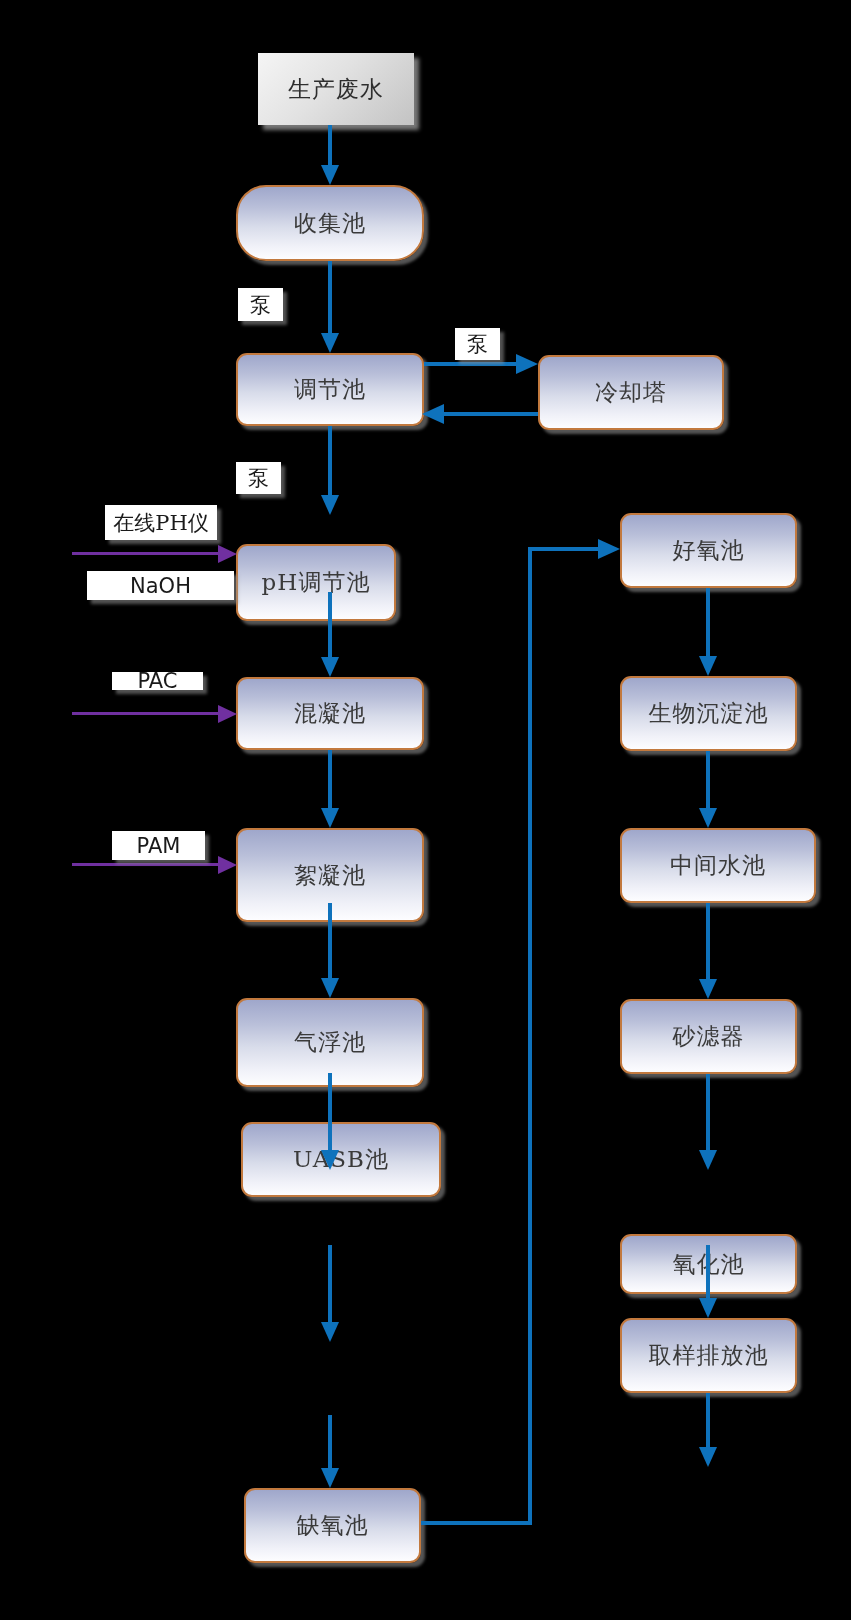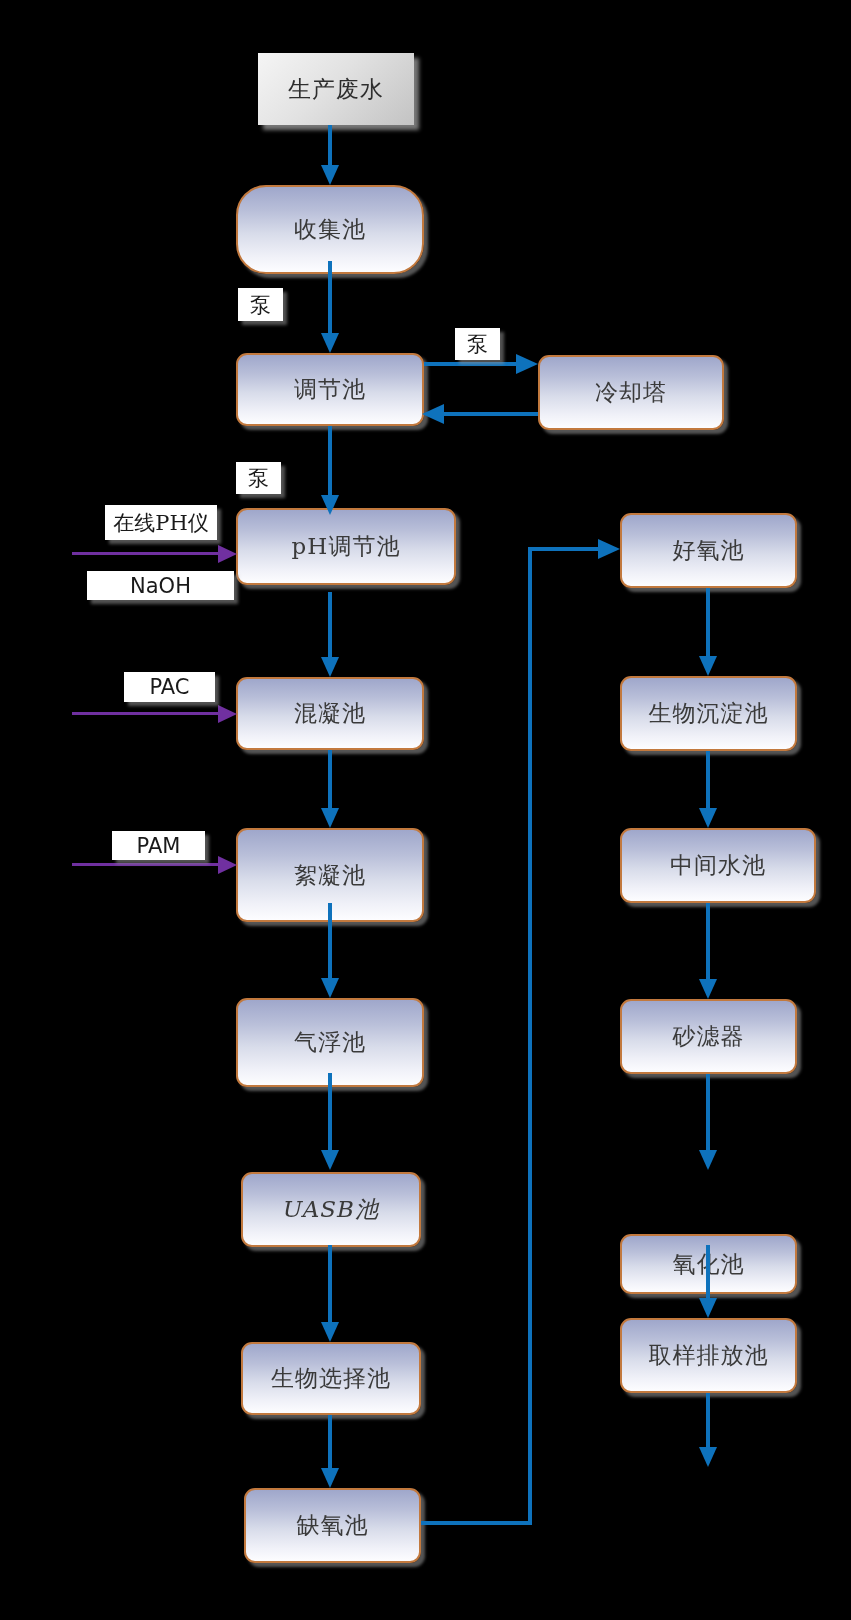"收集池" div.node { height: 89px -> 76px }
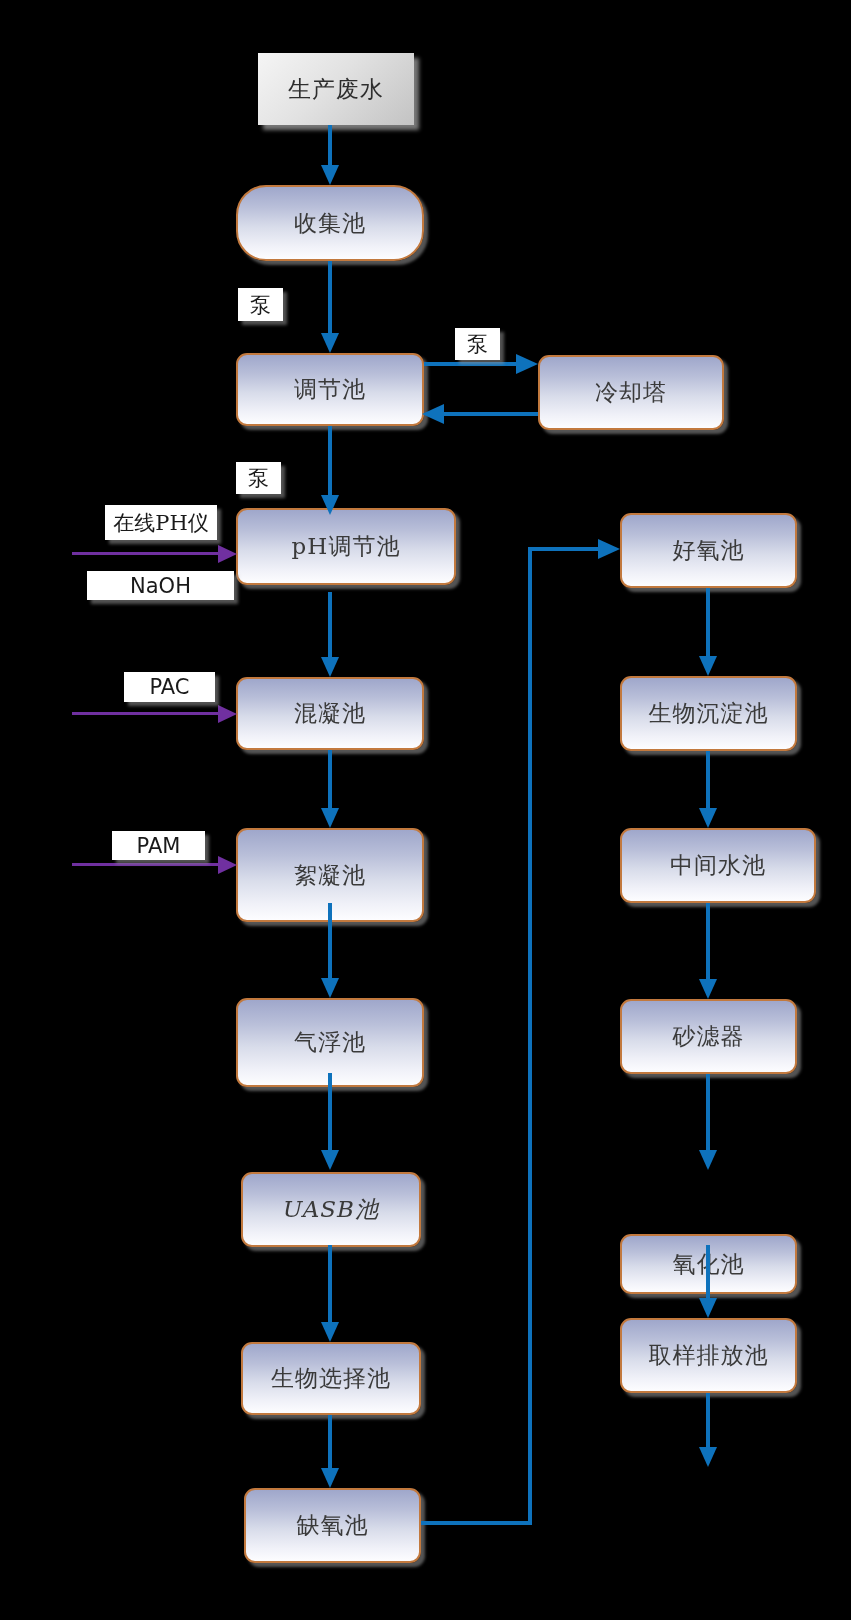"pH调节池" div.node { top: 508px -> 544px; width: 220px -> 160px }
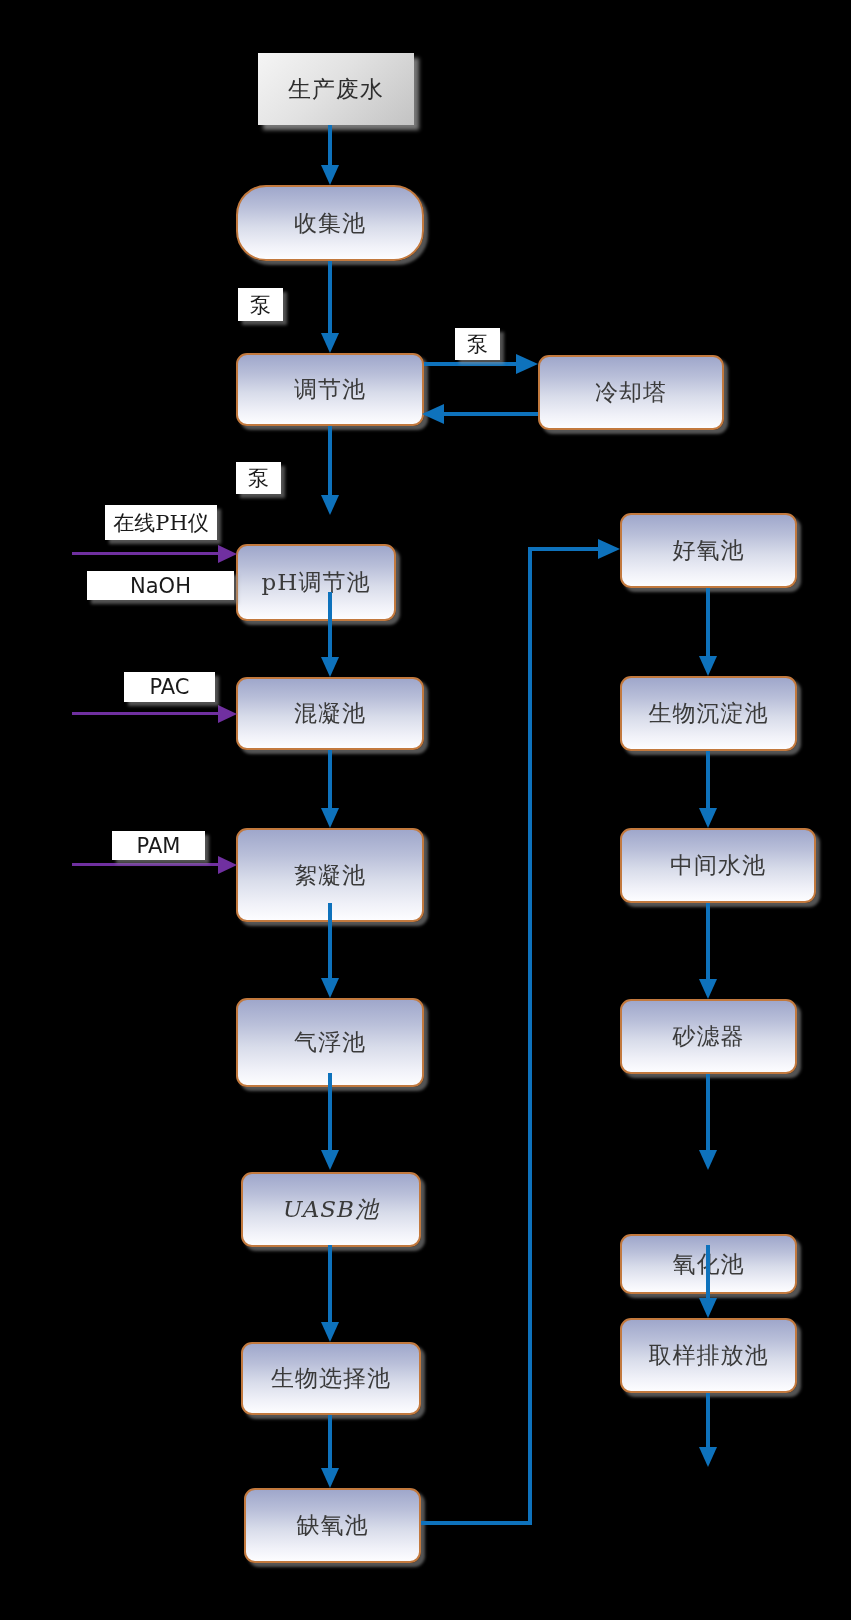"PAC" div.tag { height: 30px -> 18px; left: 124px -> 112px }
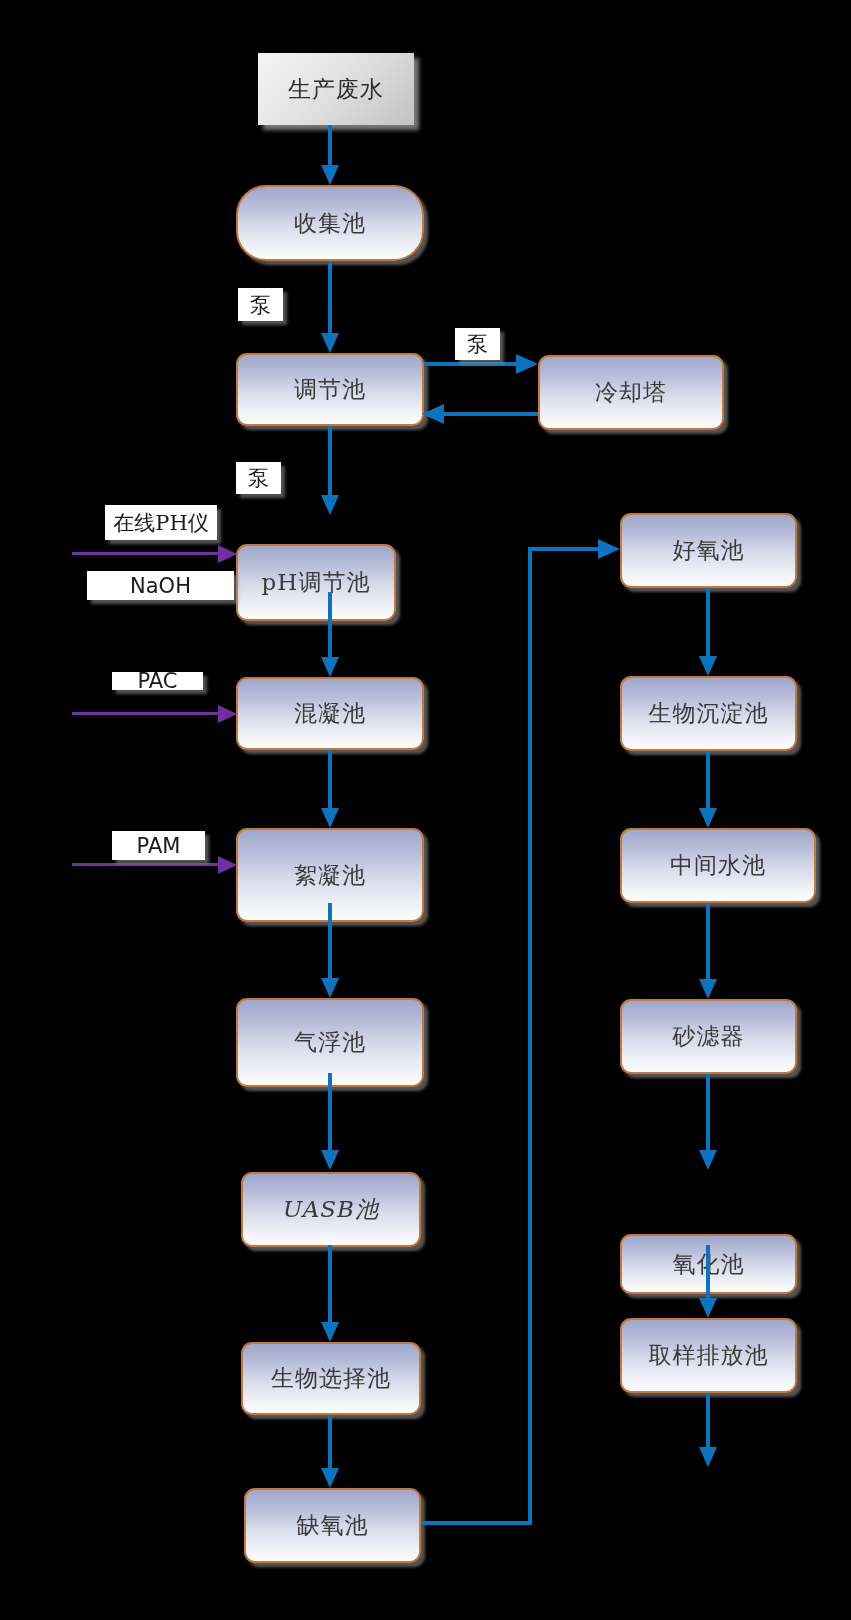"UASB池" div.node { font-style: italic -> none; top: 1172px -> 1122px; width: 180px -> 200px }
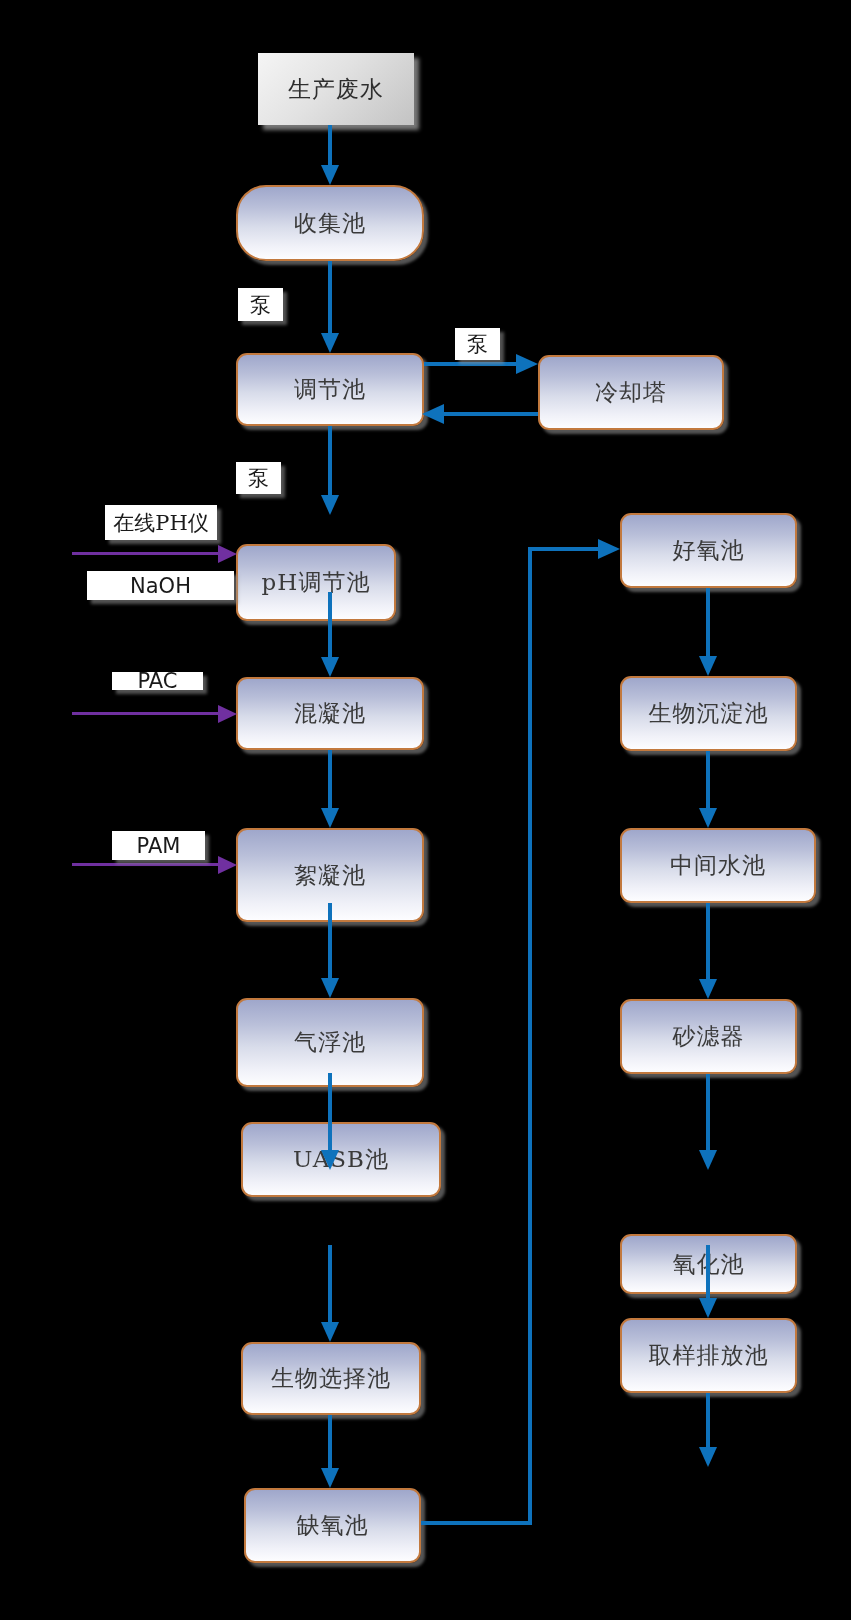"生物选择池" div.node { html: <div> <span>生物选择池</span> </div> -> none }
